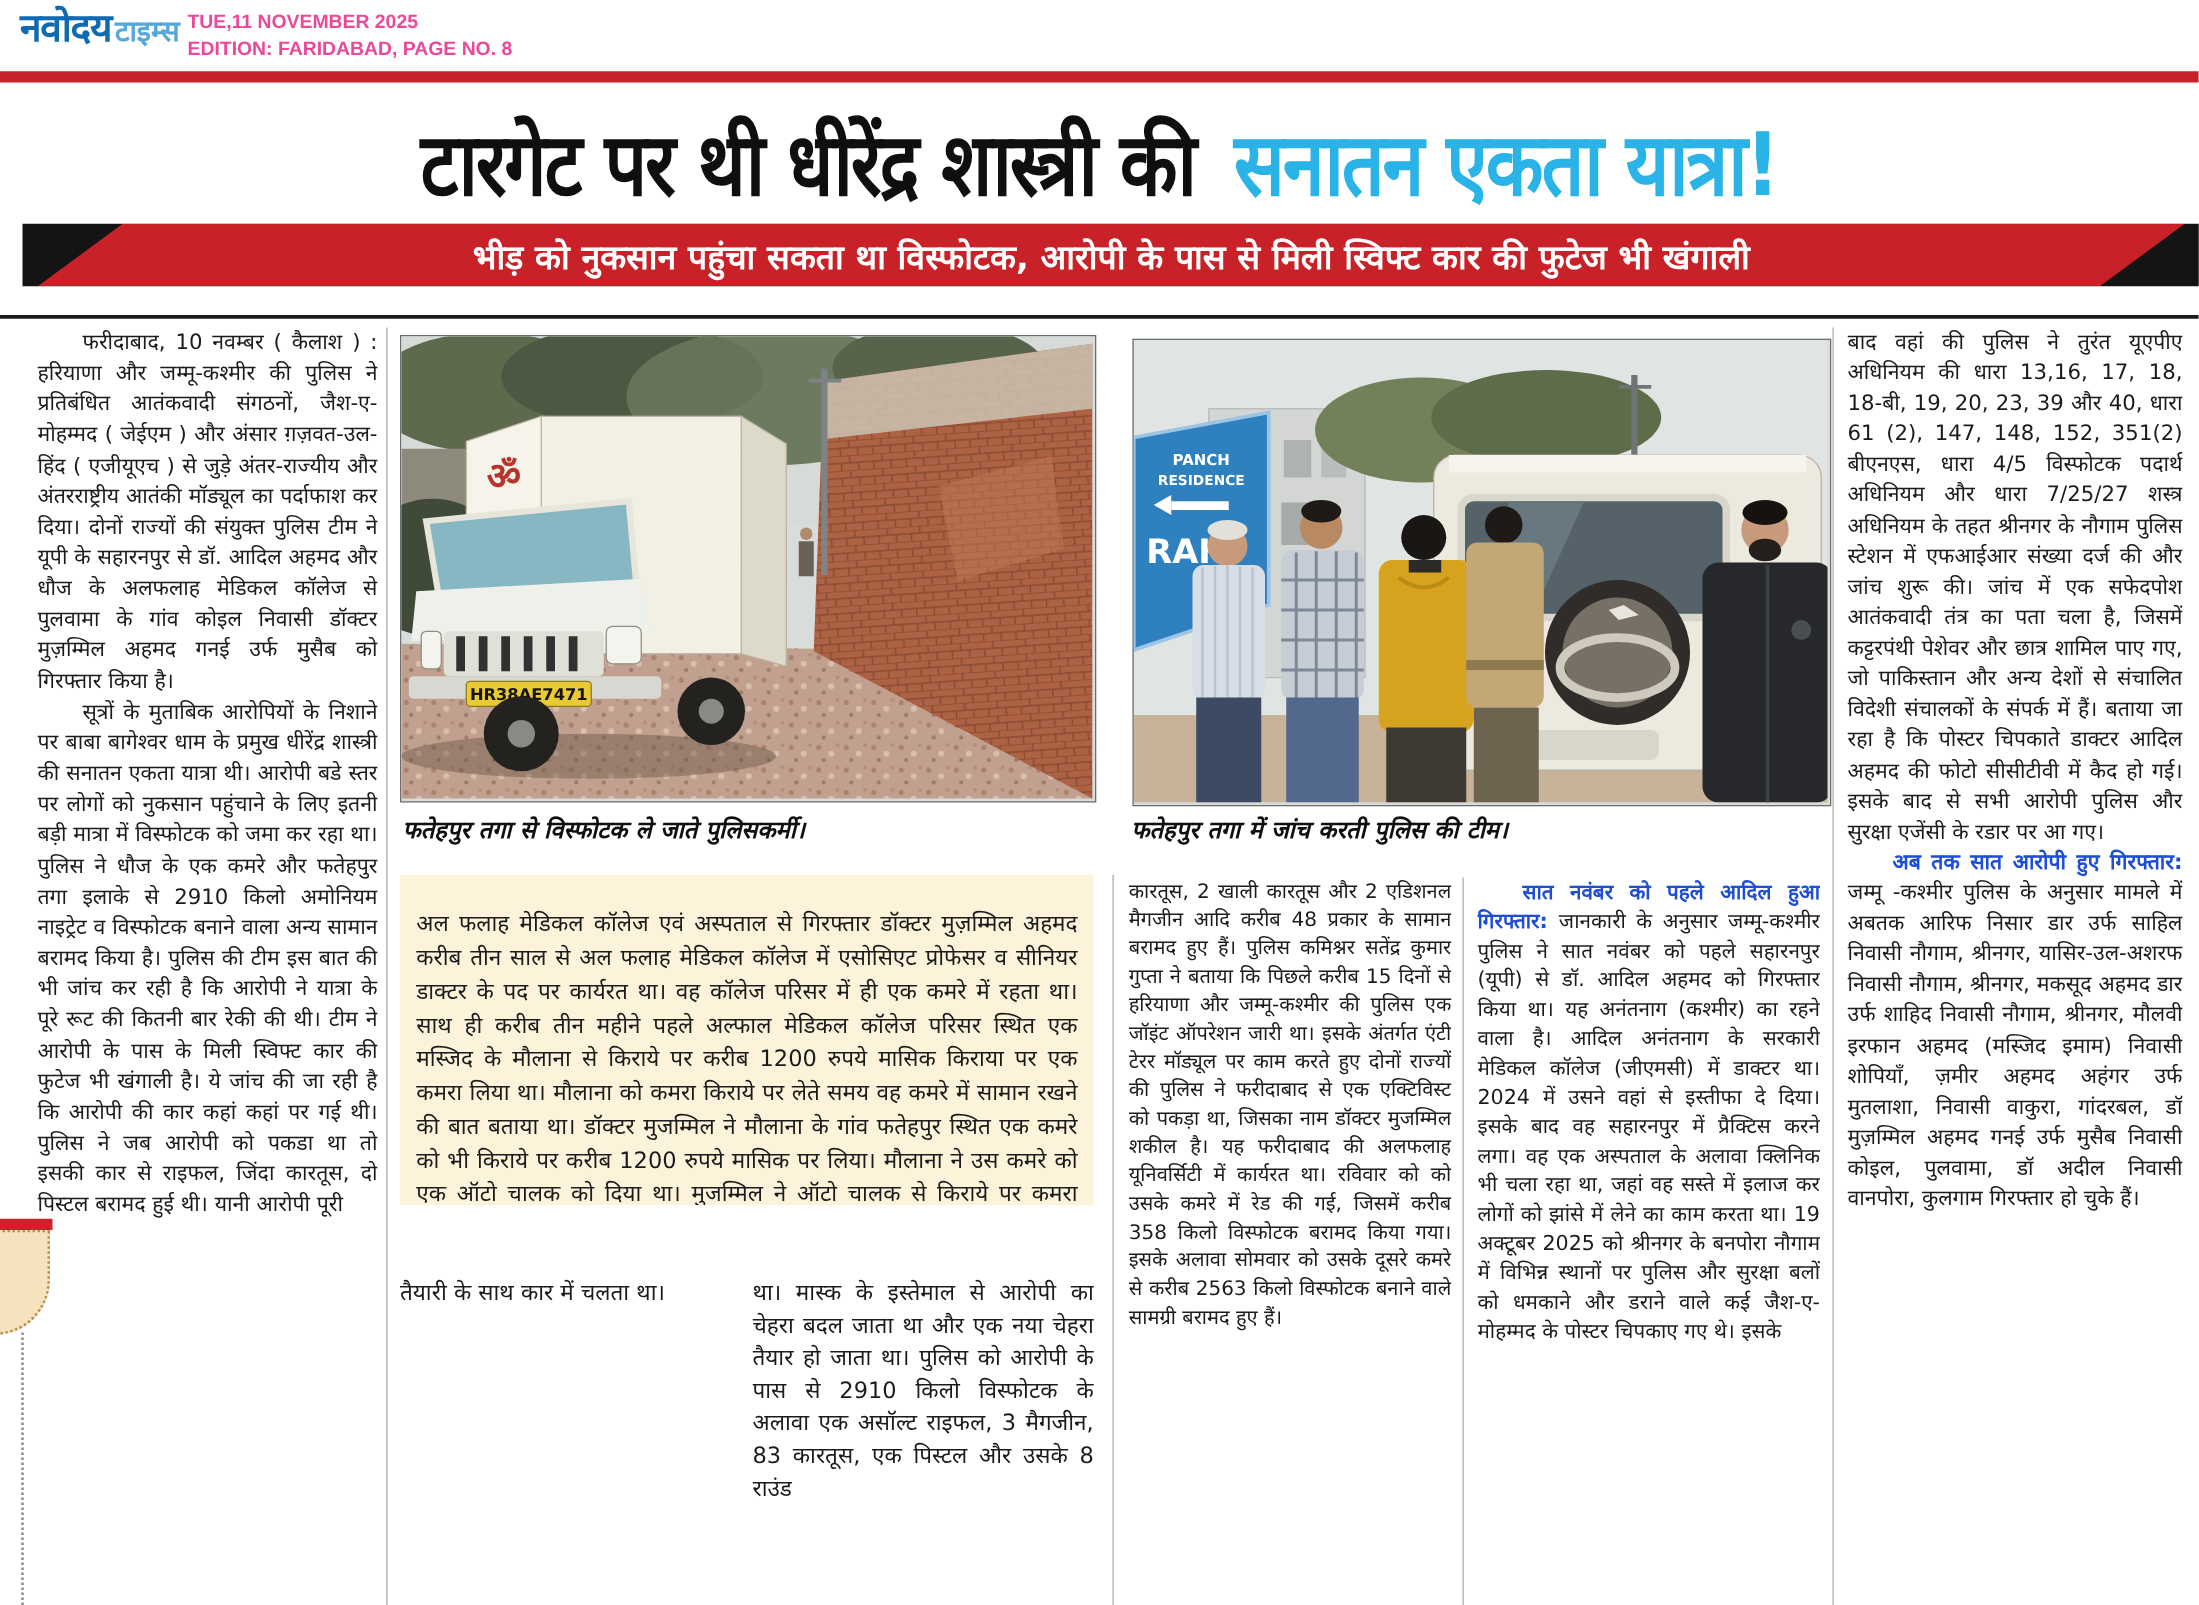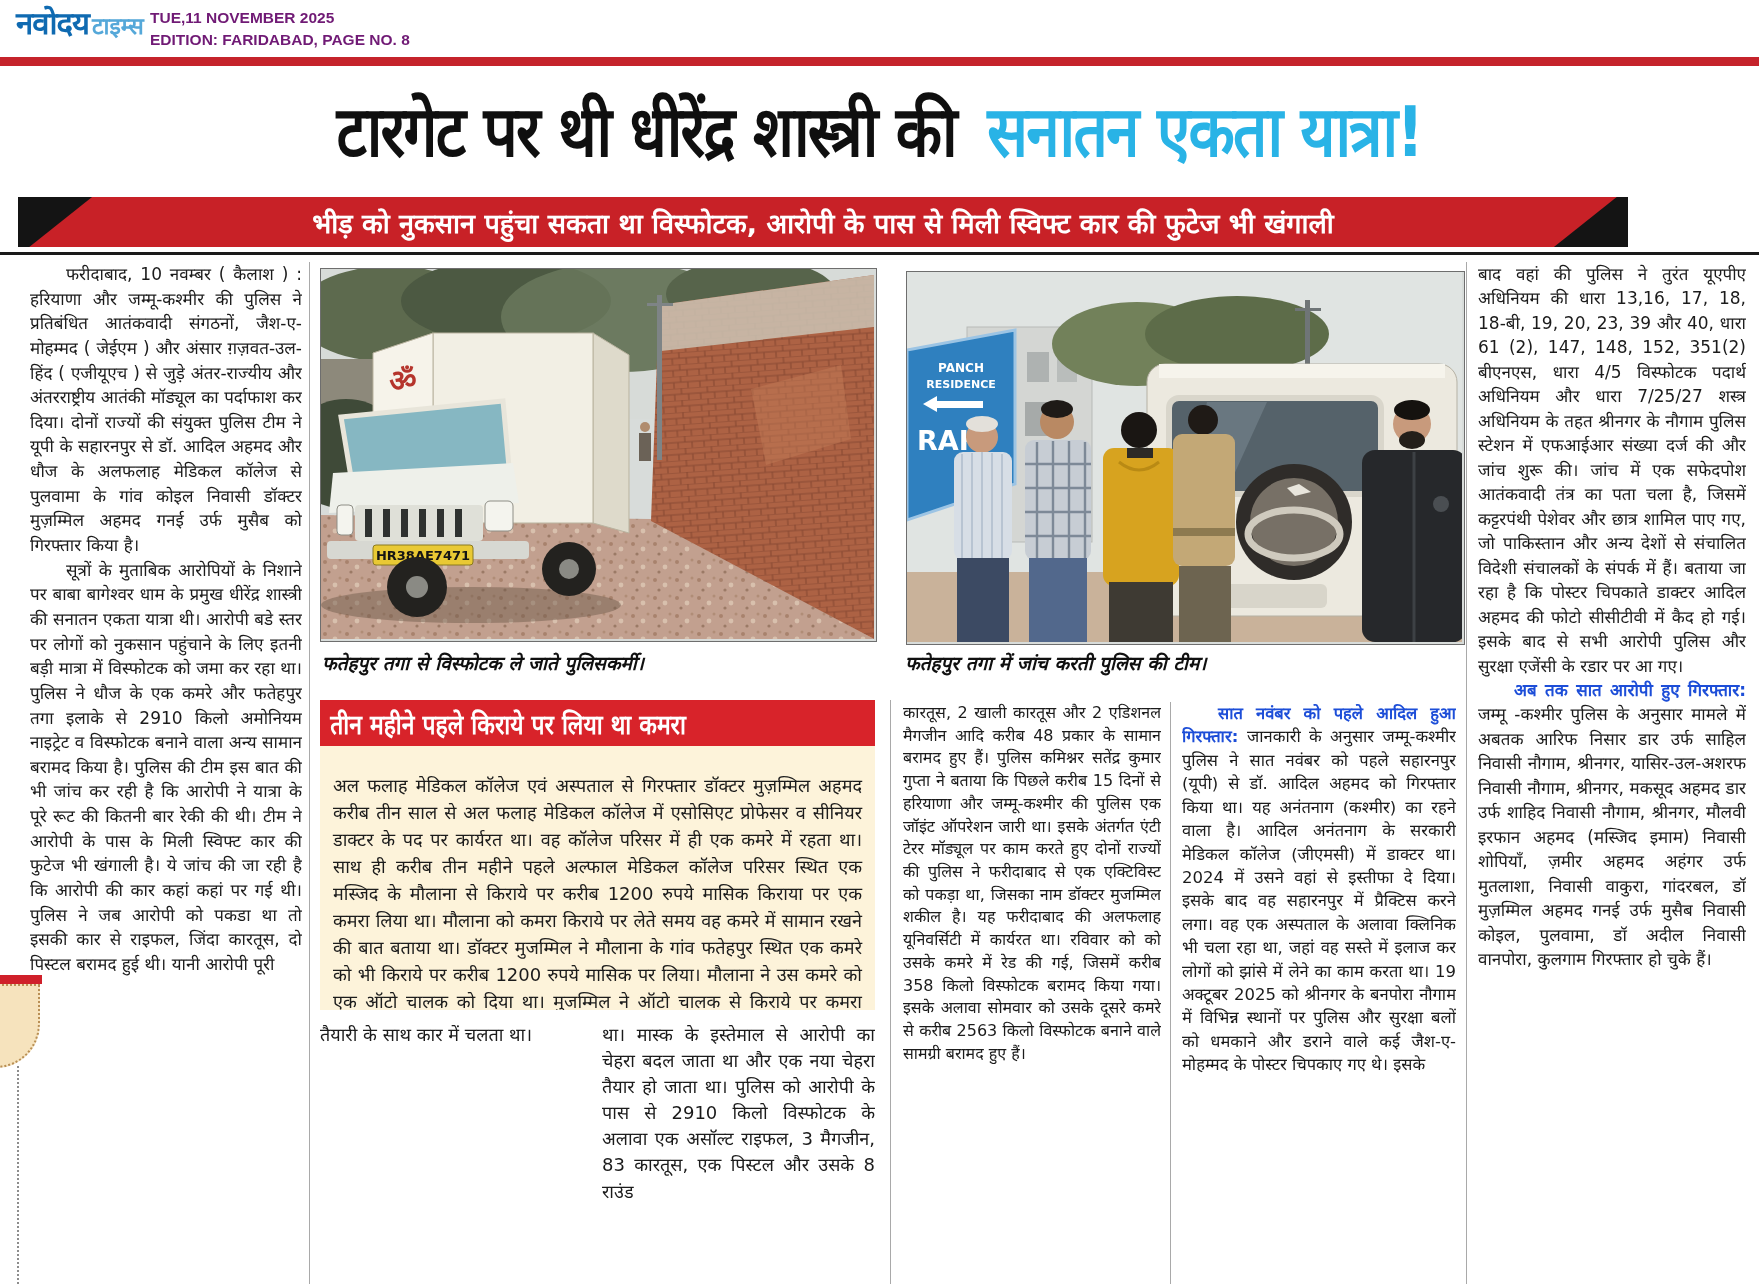"TUE,11 NOVEMBER 2025" .dateblock { color: #701a75 -> #ec4899 }
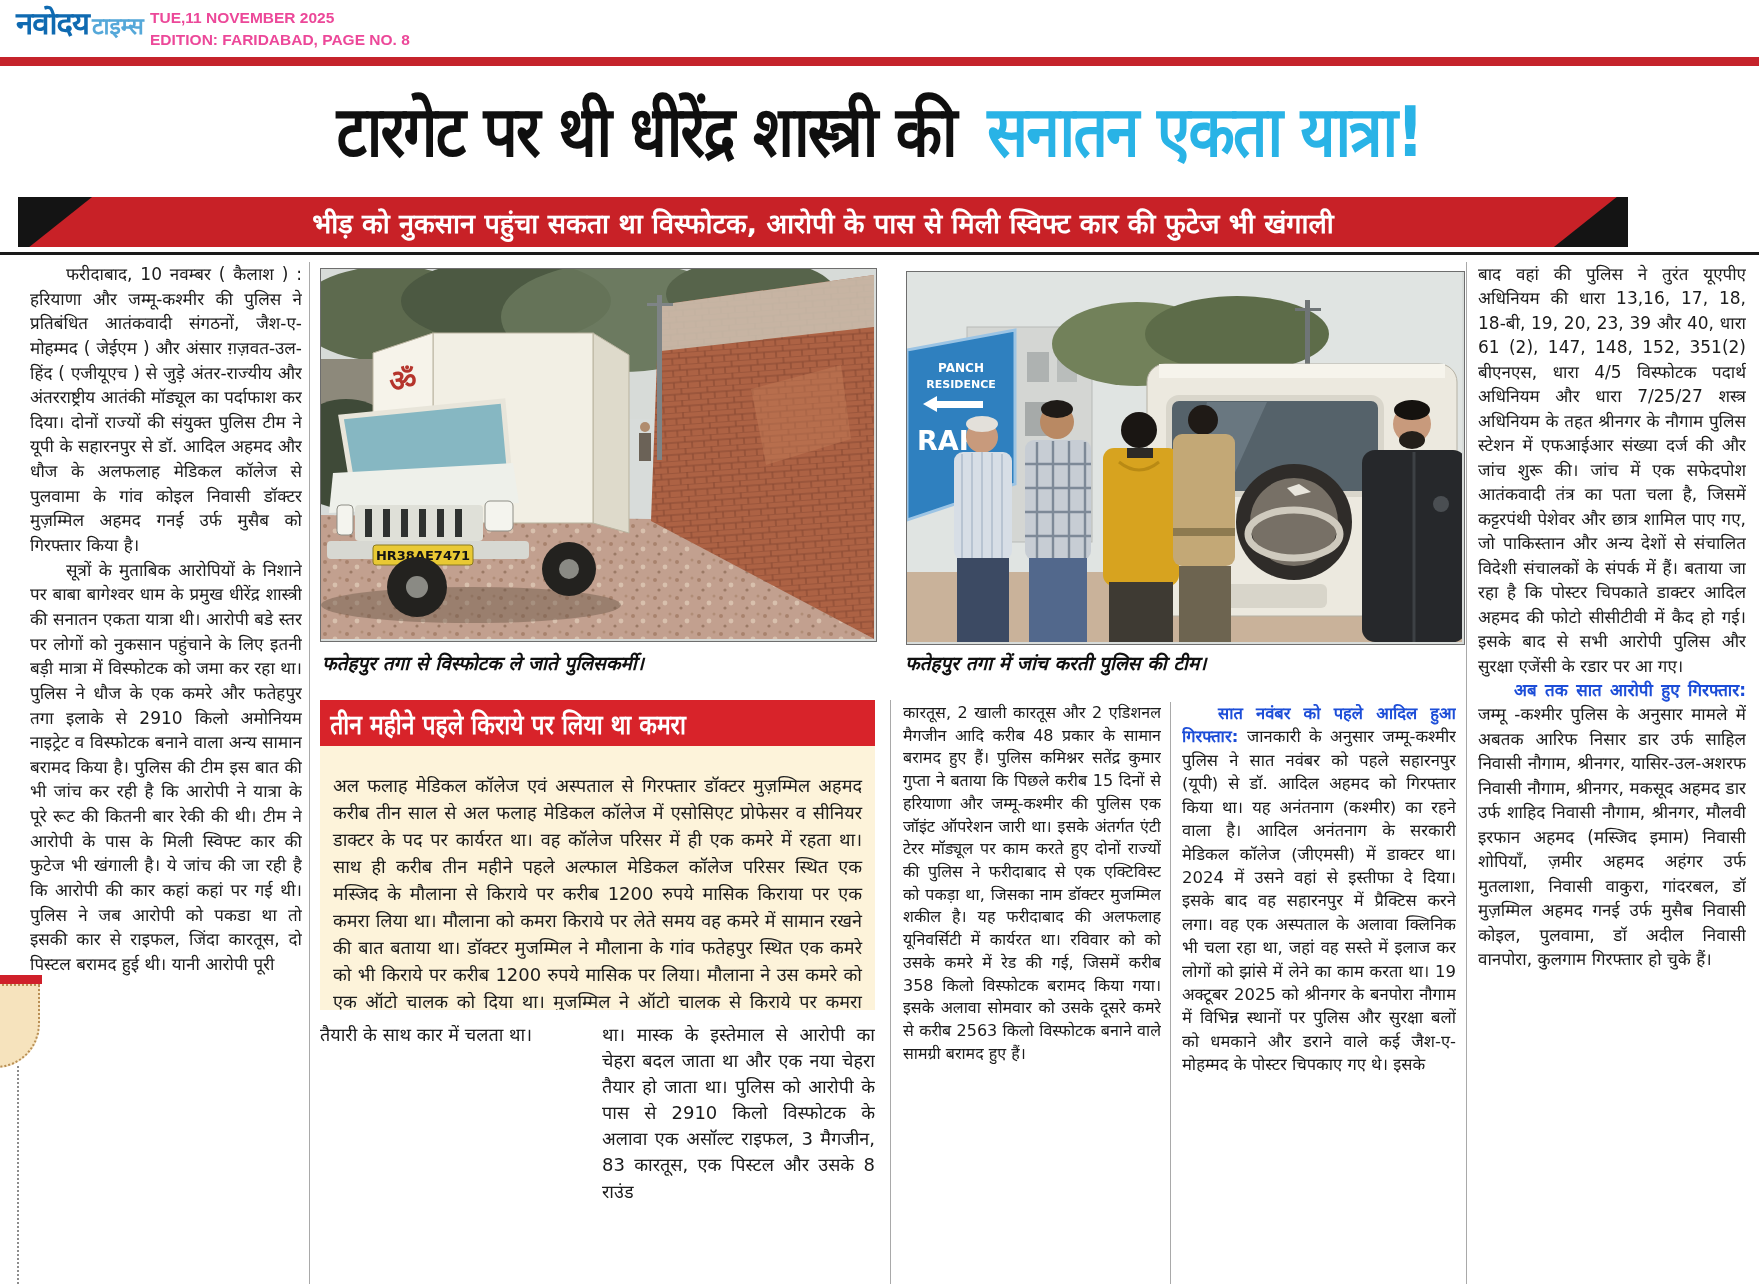"भीड़ को नुकसान पहुंचा सकता" .ribbon { top: 197px -> 179px; width: 1610px -> 1742px }
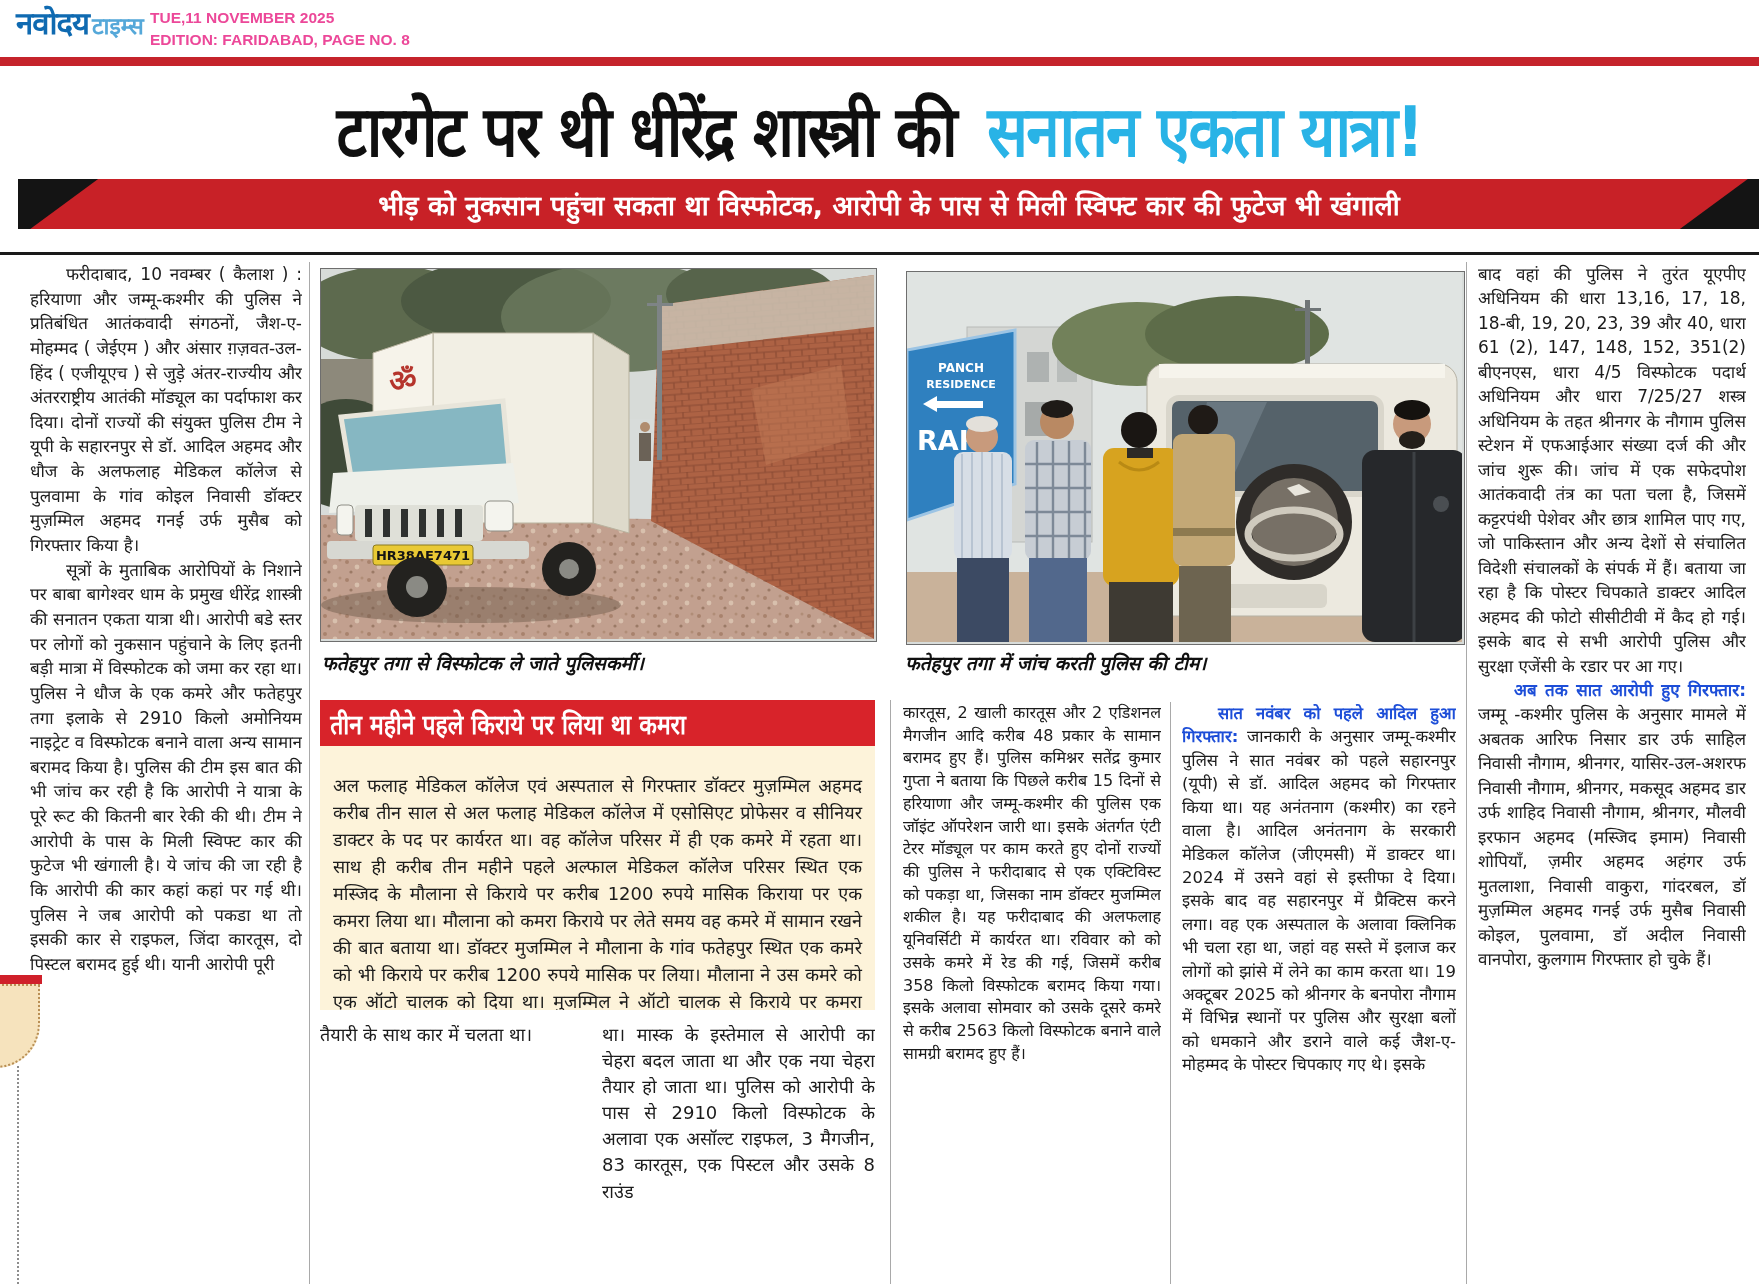"तीन महीने पहले किराये पर" div.box-band { html: <div> <span>तीन महीने पहले किराये पर लिया था कमरा</span> </div> -> none }
